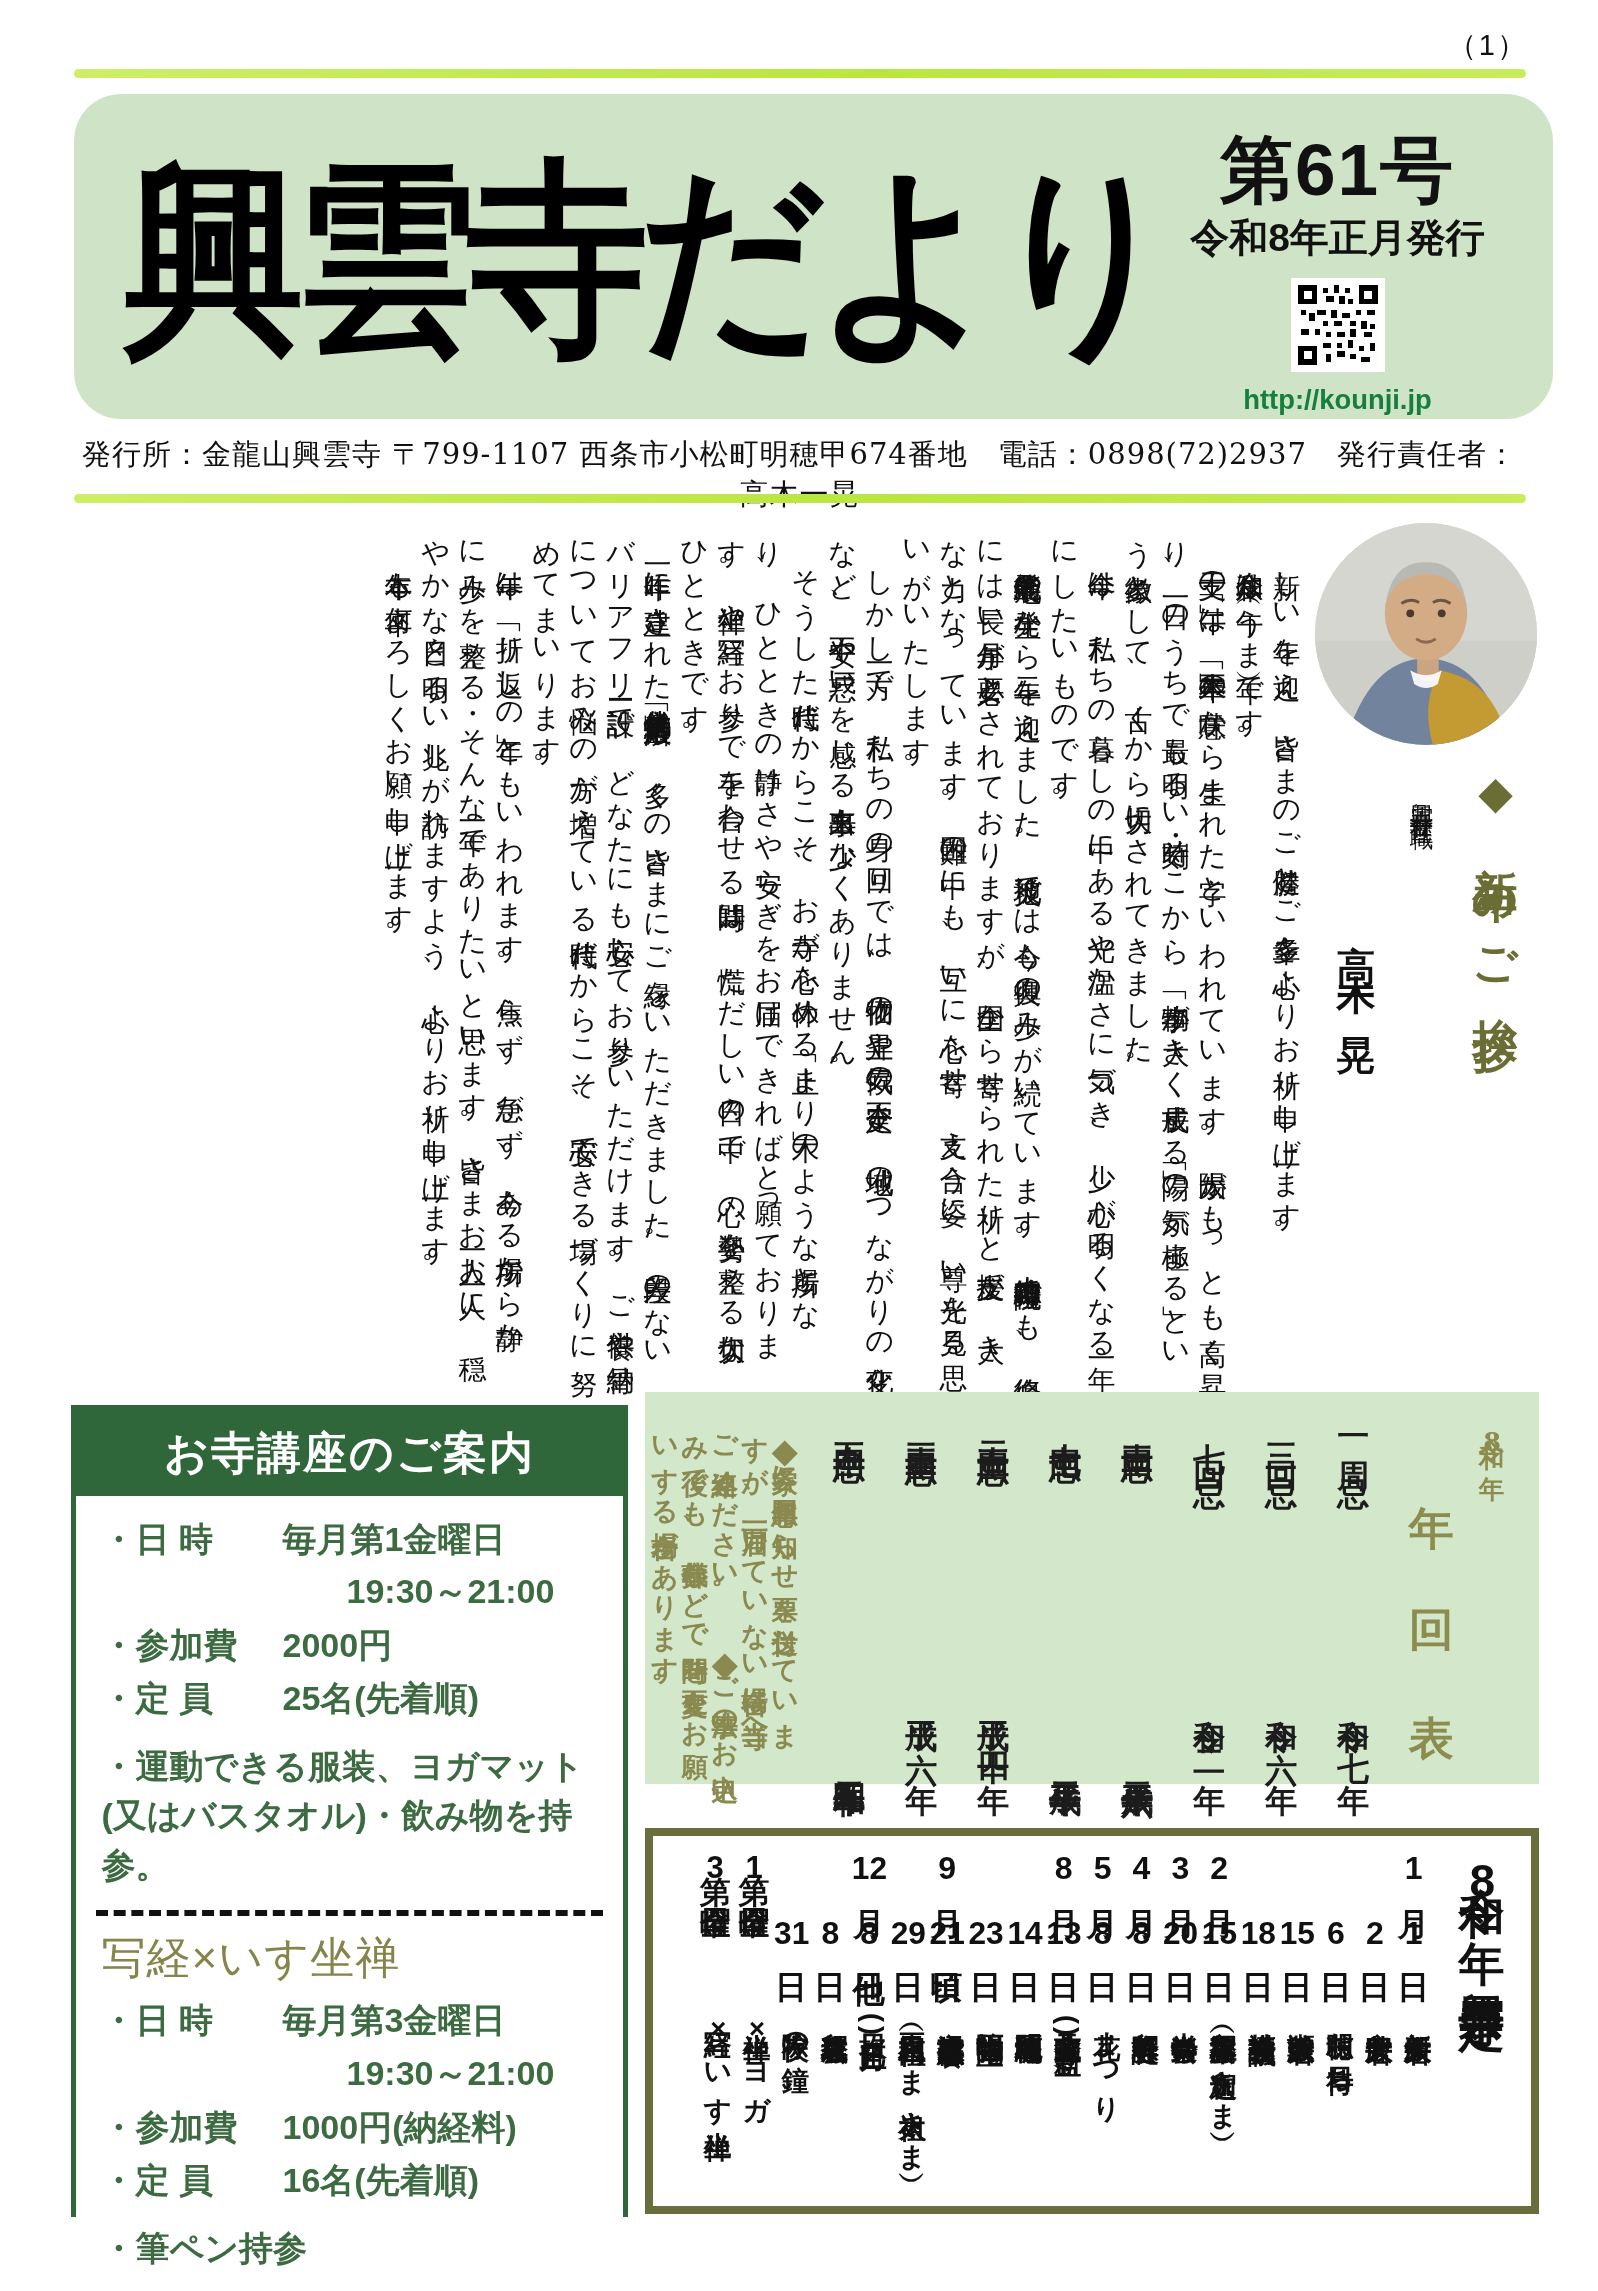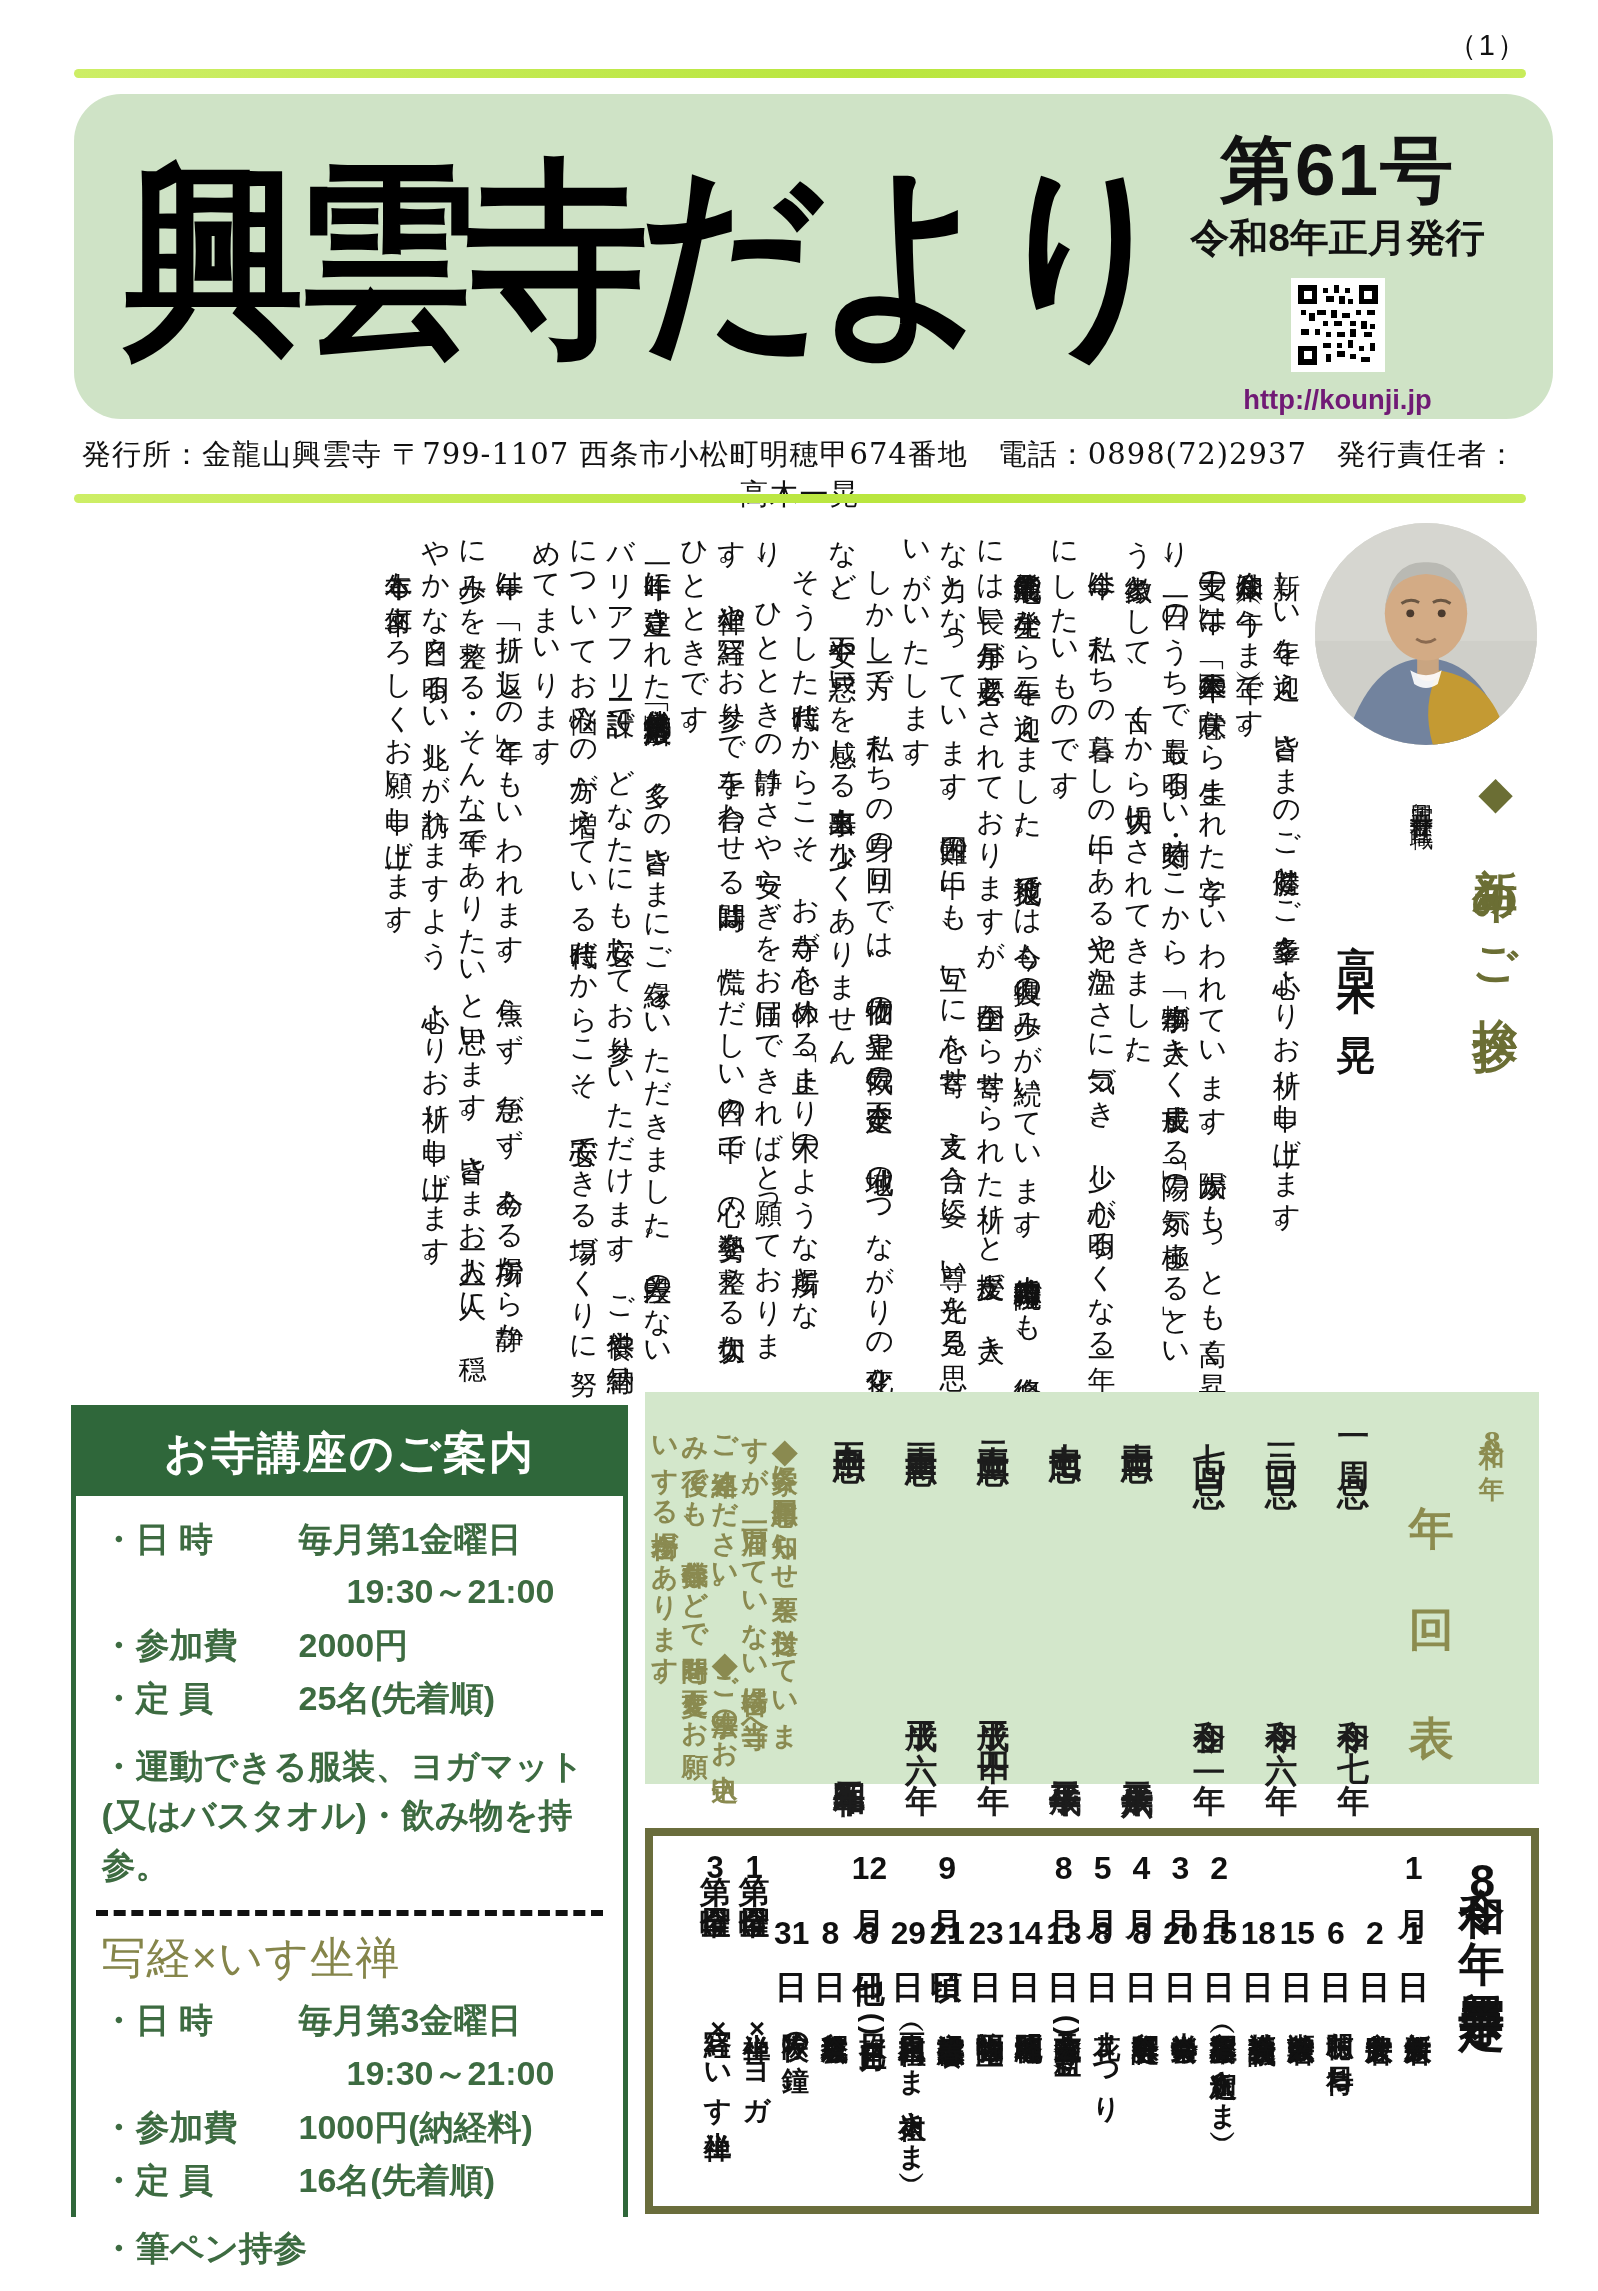"http://kounji.jp" .hdr-url { color: #701a75 -> #15803d }
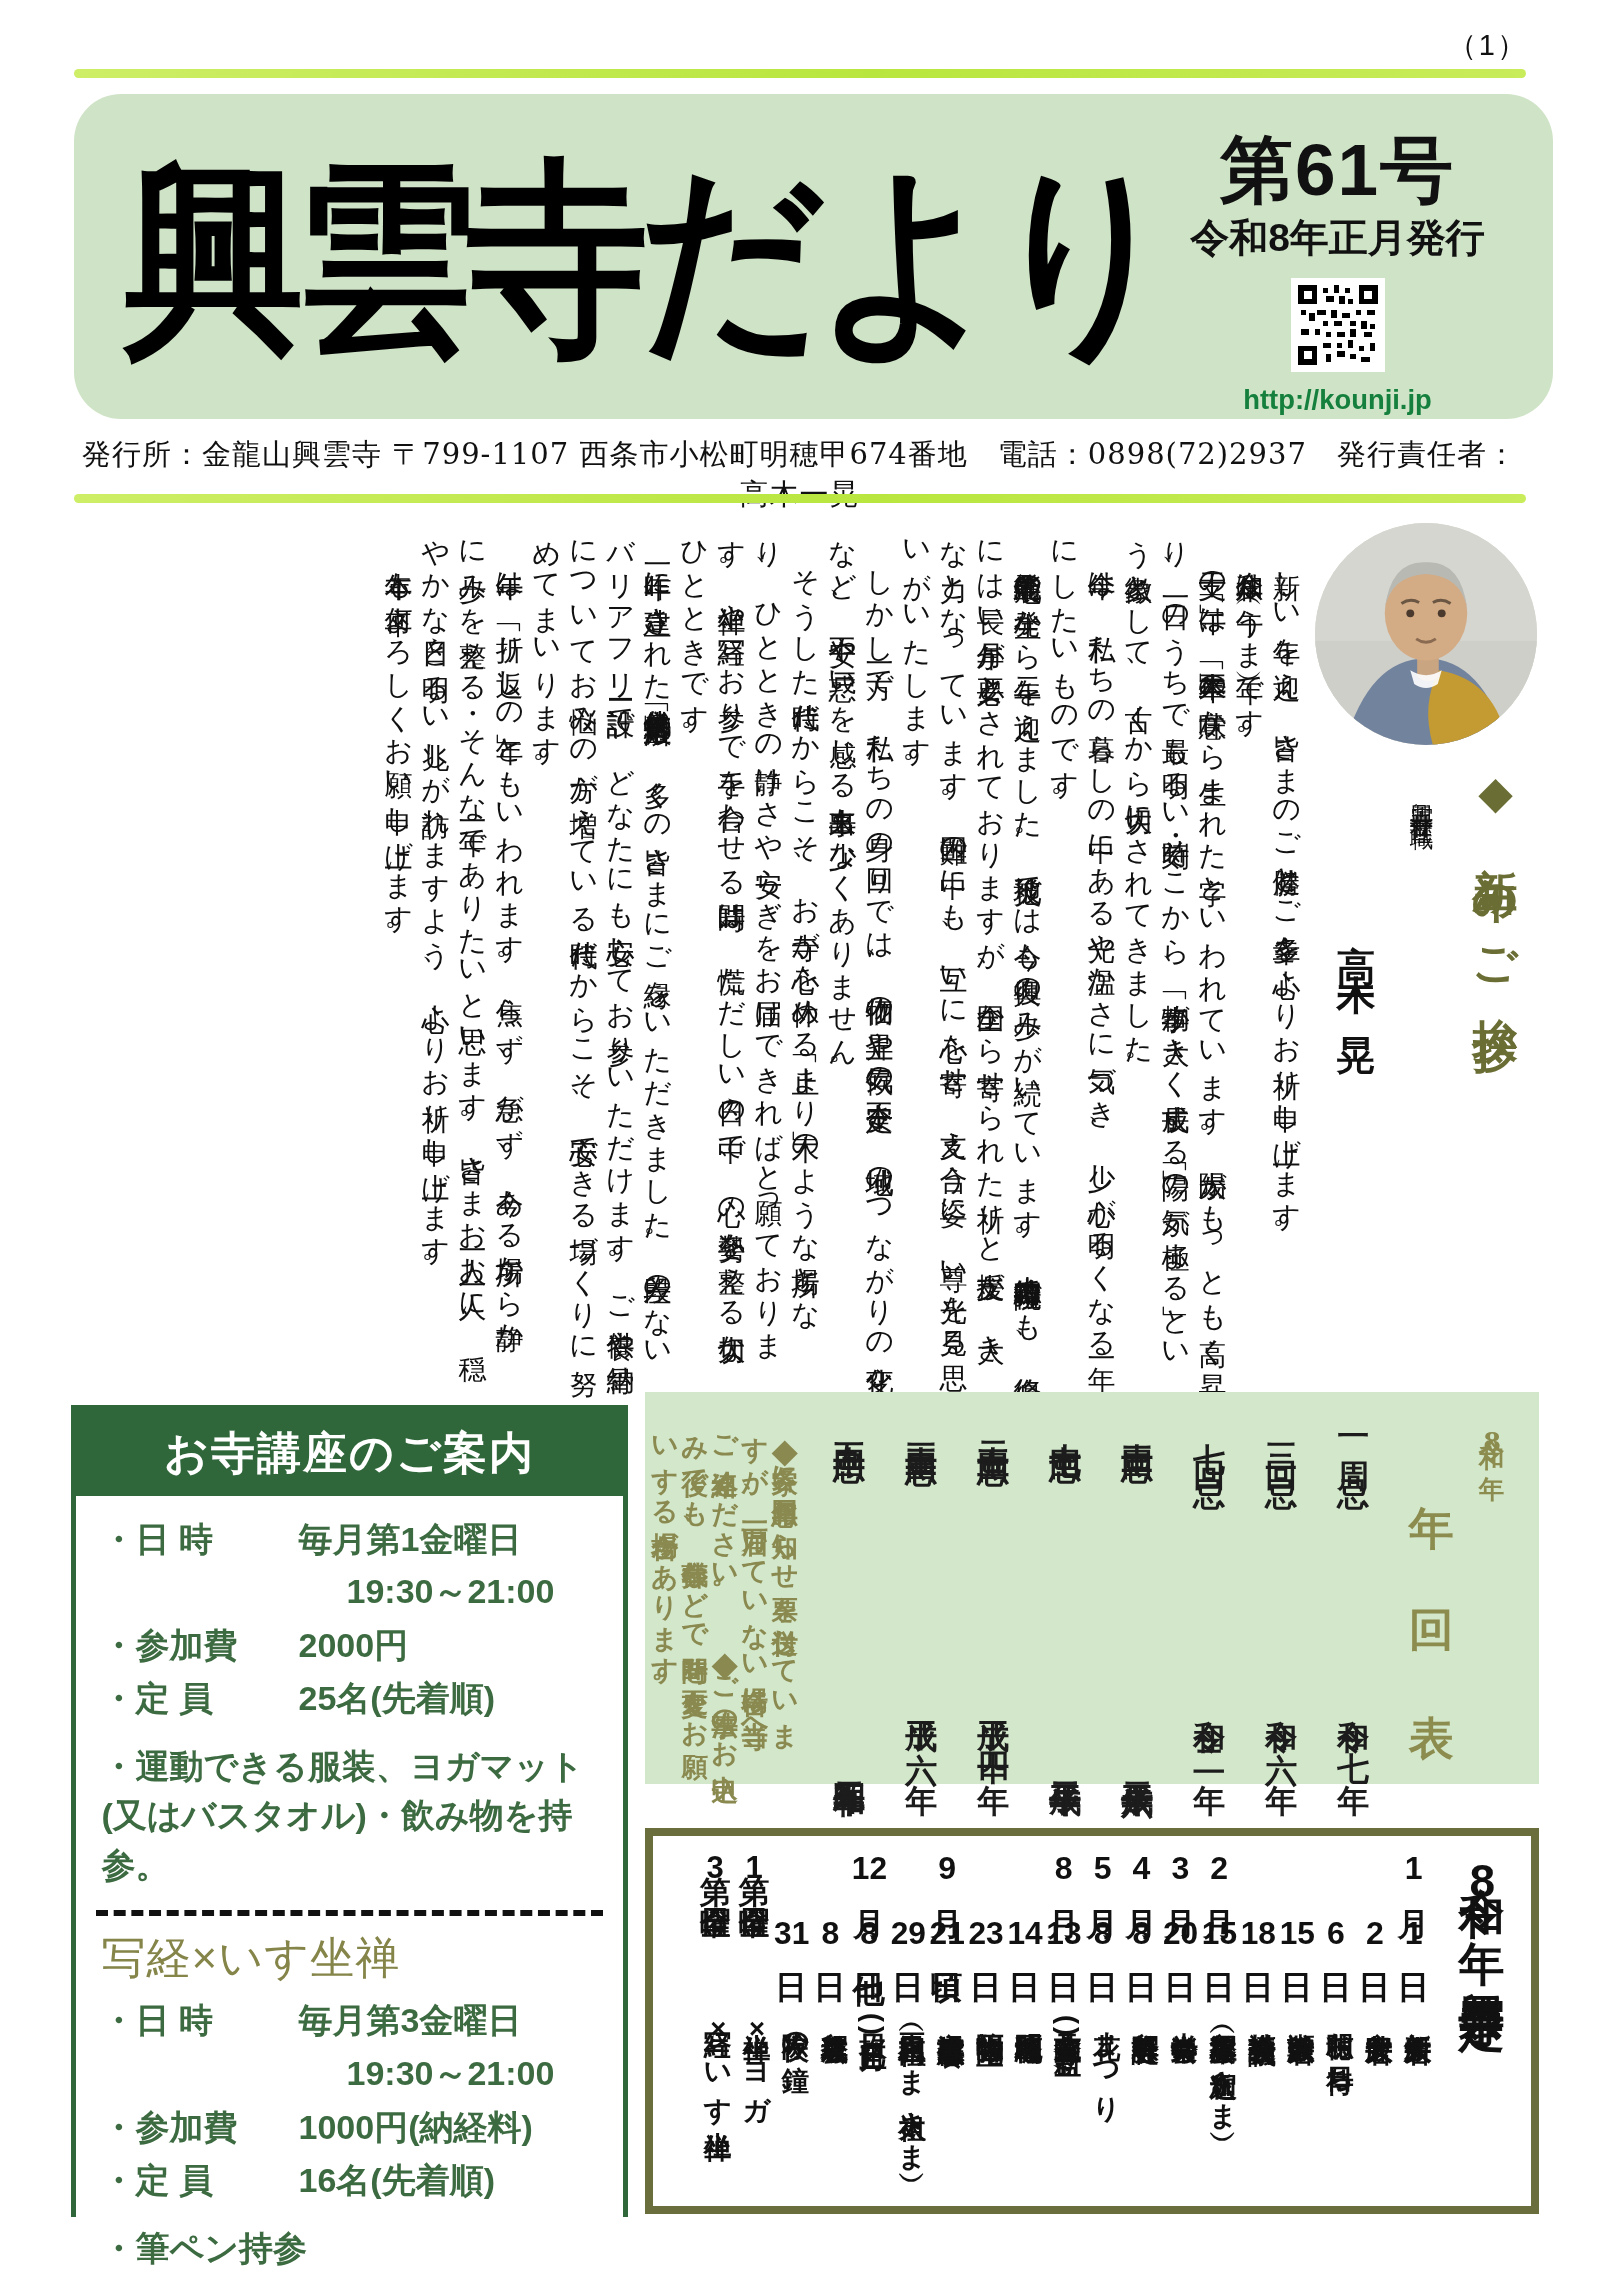"・日 時" .lec-row { gap: 16px -> none }
